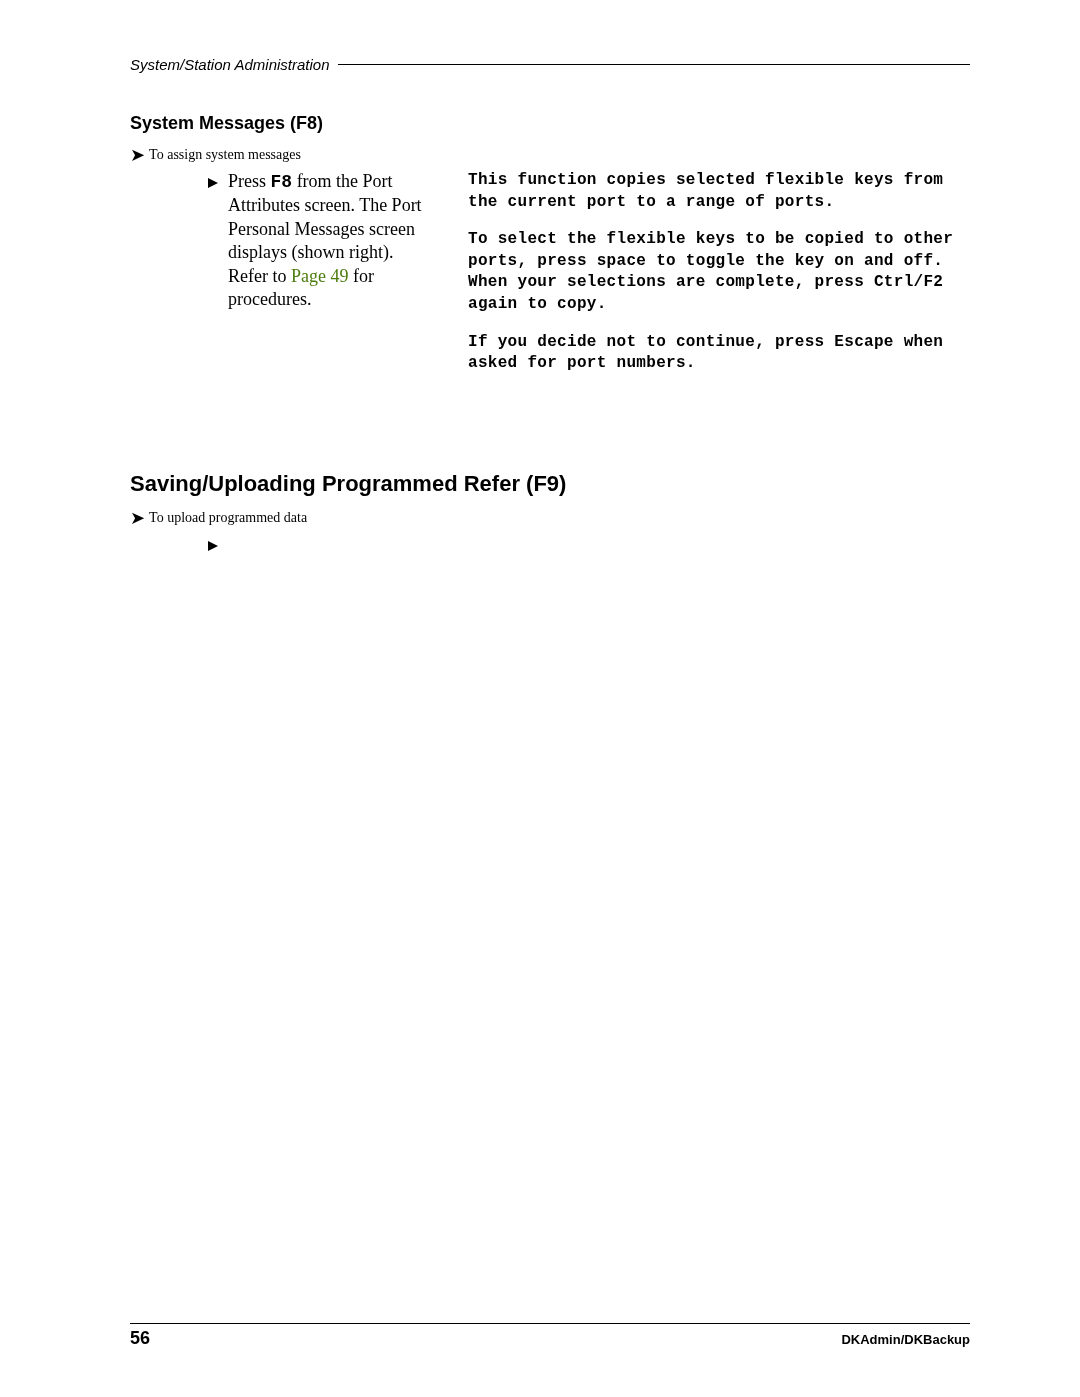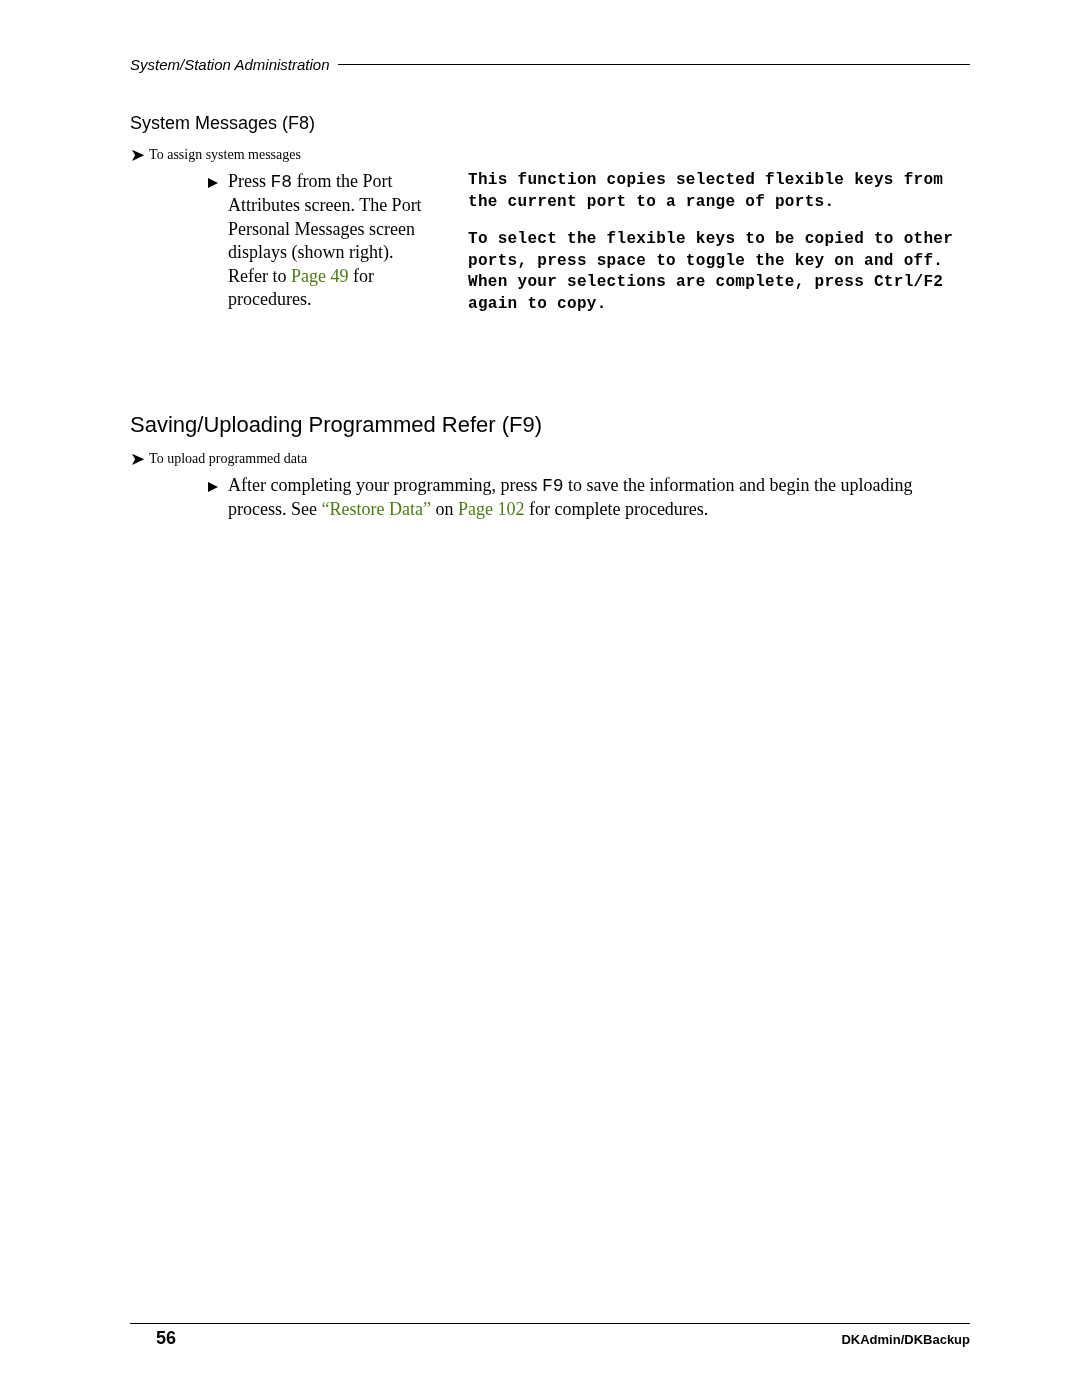"System Messages (F8)" .section-heading { font-weight: normal -> bold }
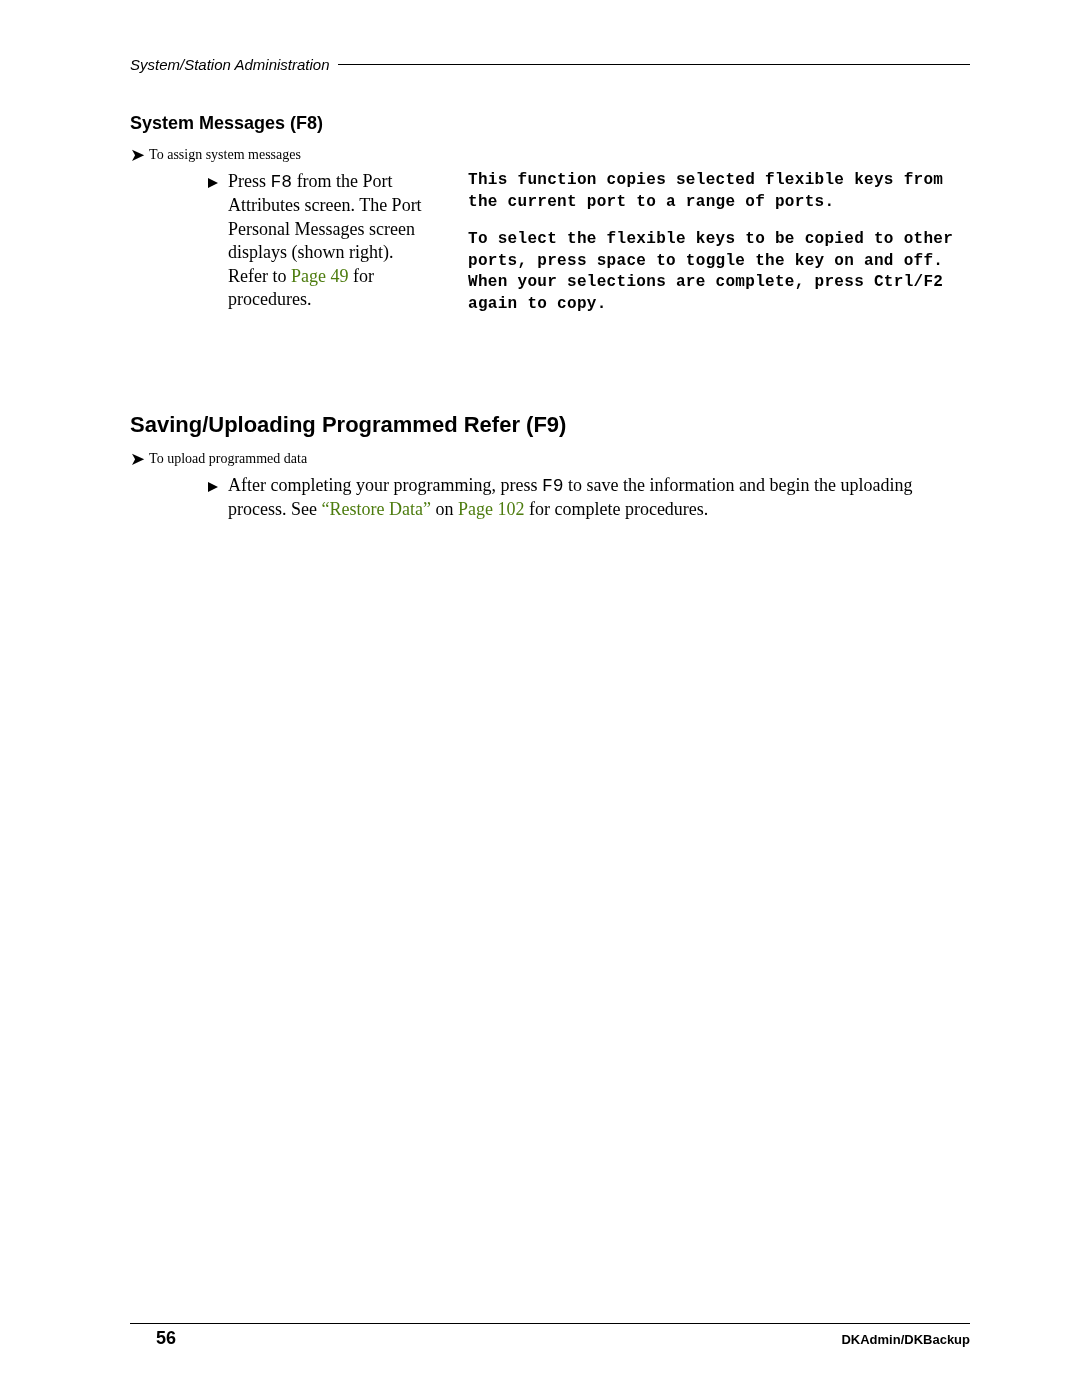"F8" .key { font-weight: normal -> bold }
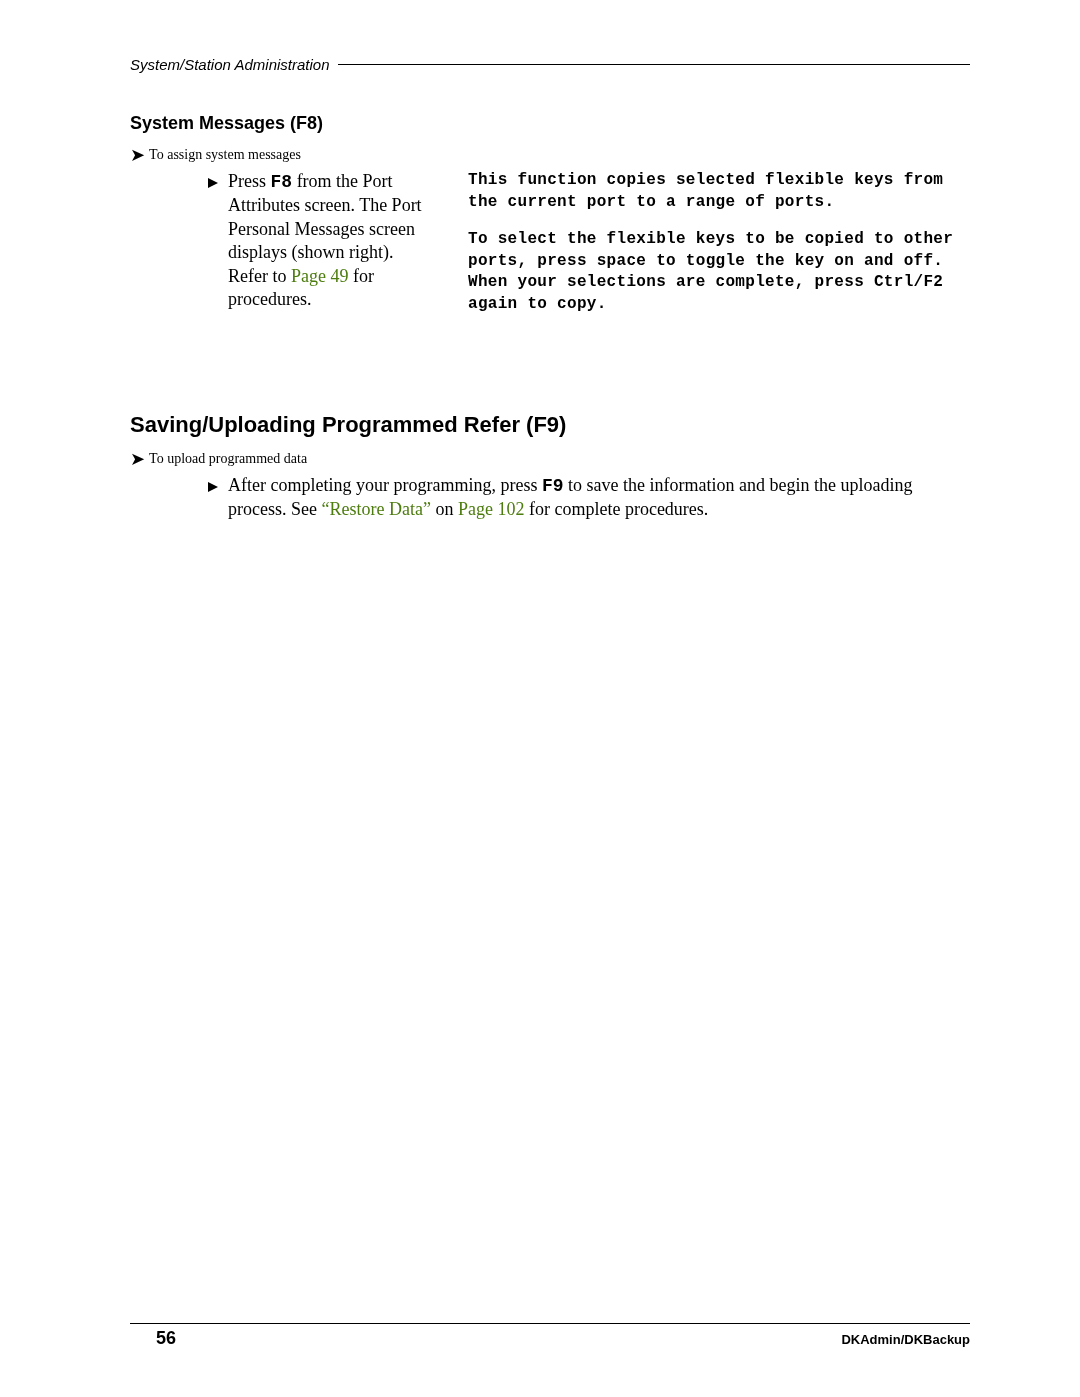"If you decide not to" p.mono-para { html: none -> <p>If you decide not to continue, press Escape when asked for port numbers.</p> }
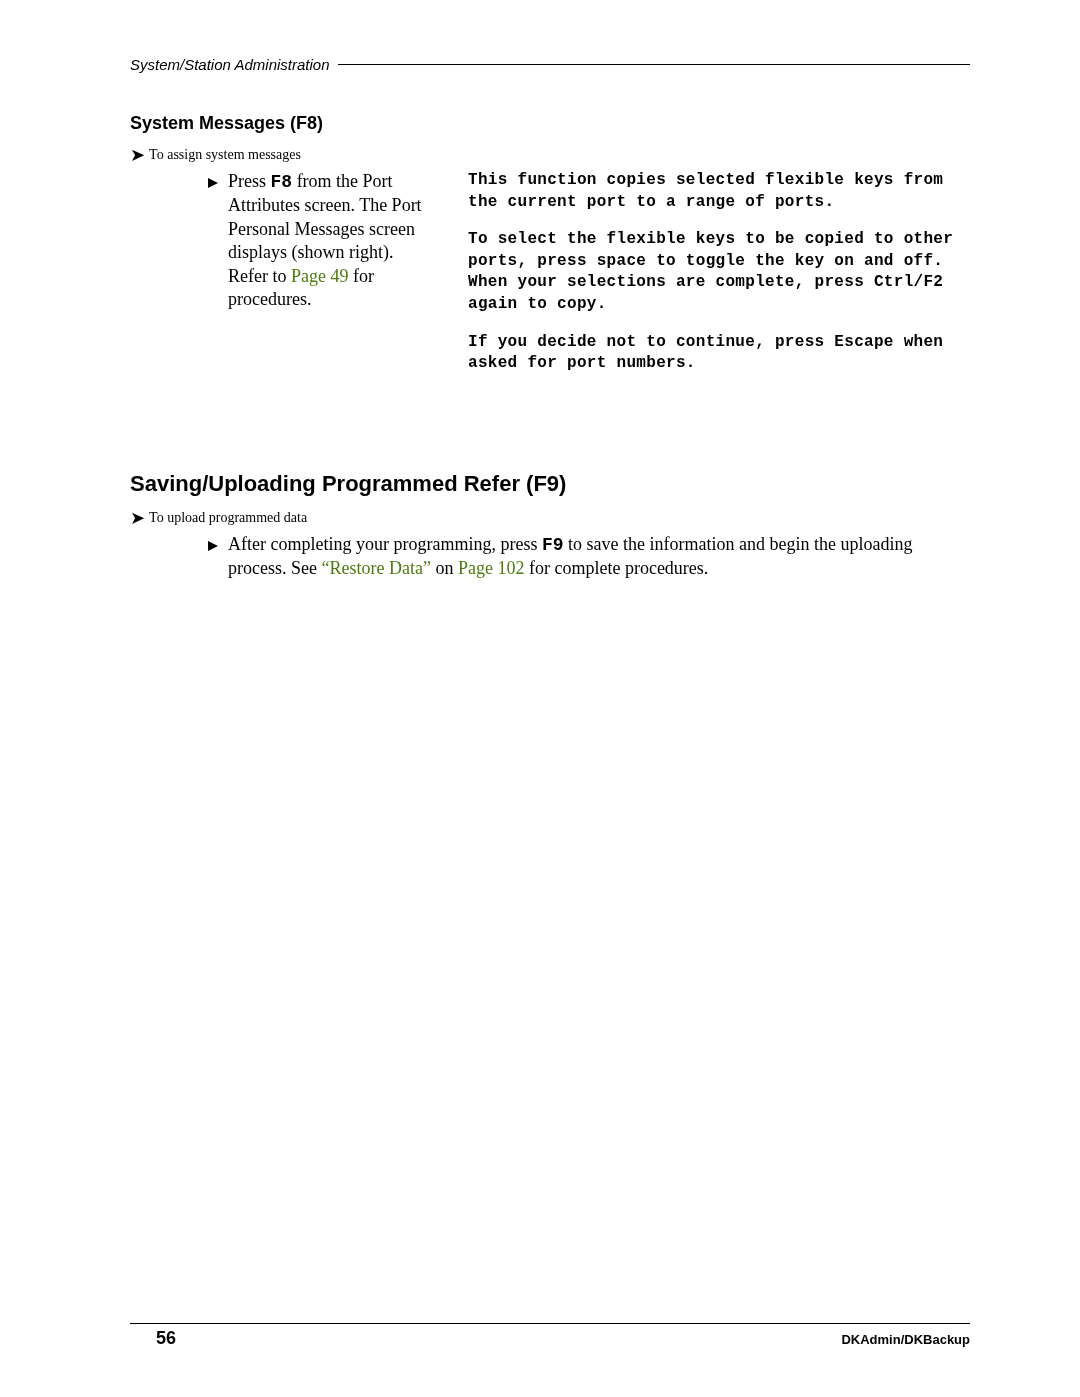"After completing your programming, press" div.step-text { html: <div> <span>After completing your programming, press </span><span>F9</span><span> to save the information and begin the uploading process. See </span><span>“Restore Data”</span><span> on </span><span>Page 102</span><span> for complete procedures.</span> </div> -> none }
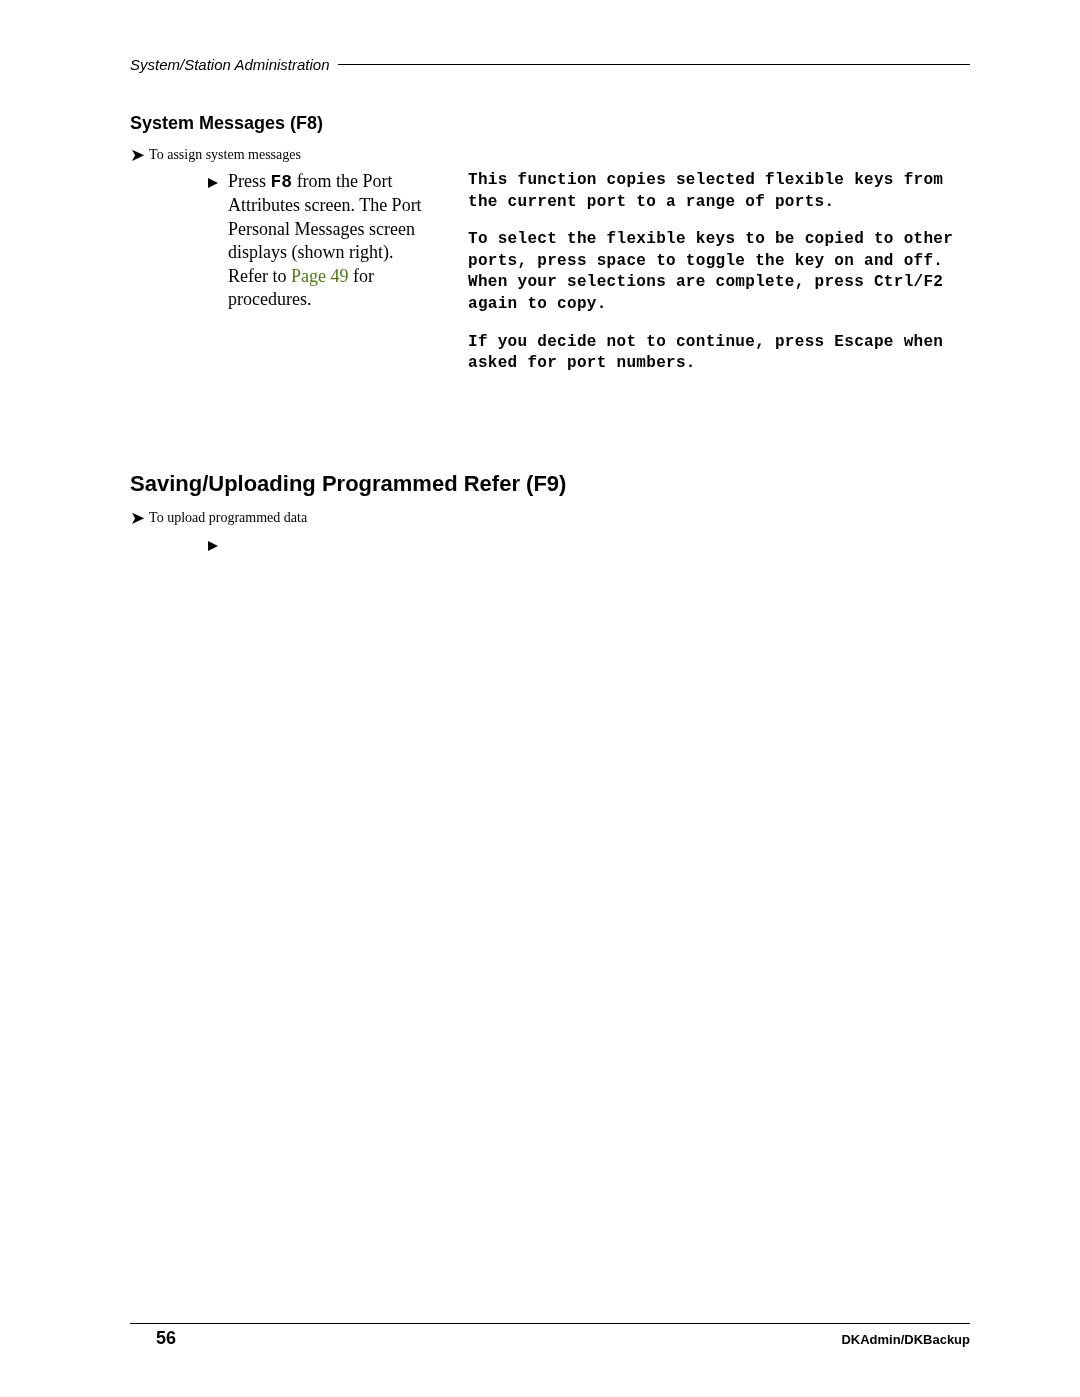"56" .footer-row { margin-left: 26px -> none }
